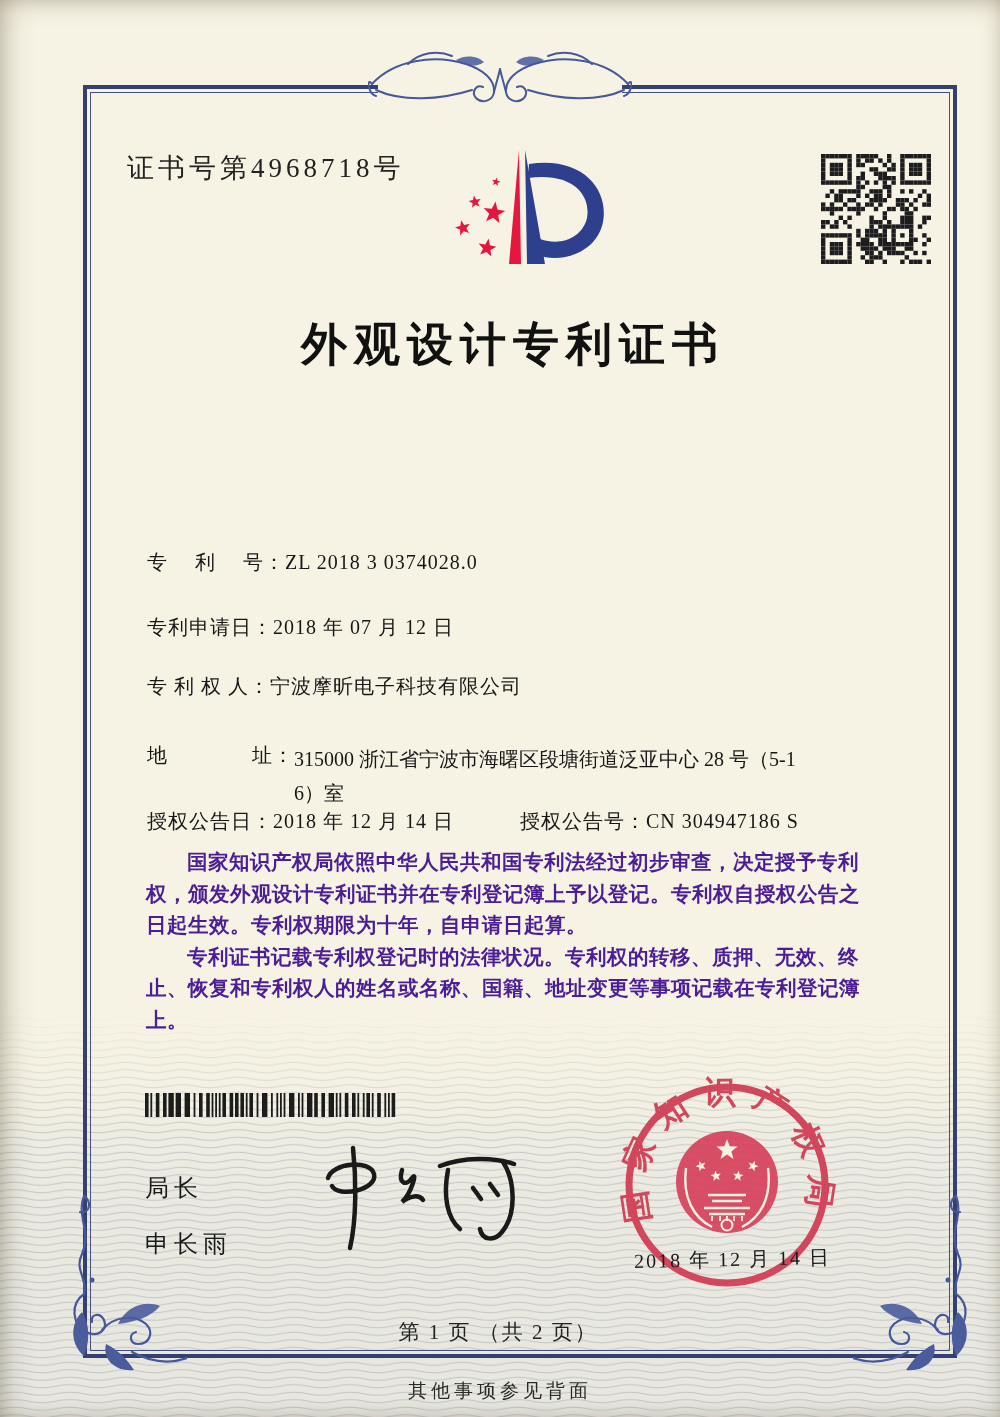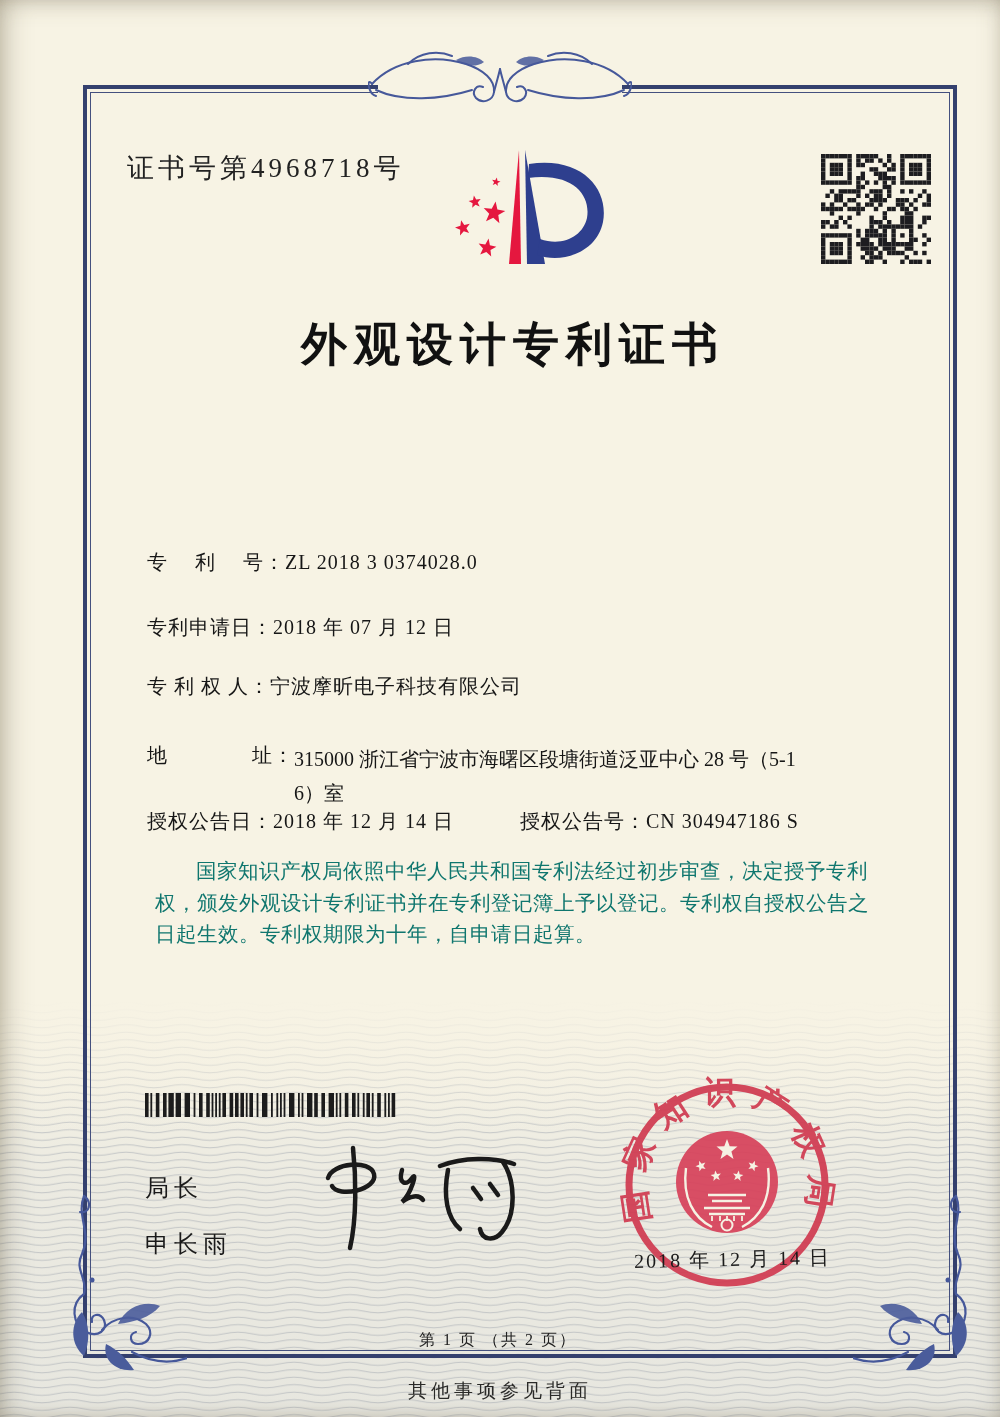"国家知识产权局依照中华人民共和国专利法经过初步审查，决定授予专利权，颁发外观设计" .paras p { color: #0f766e -> #4c1d95; font-weight: none -> bold; margin: 9px -> 0 }
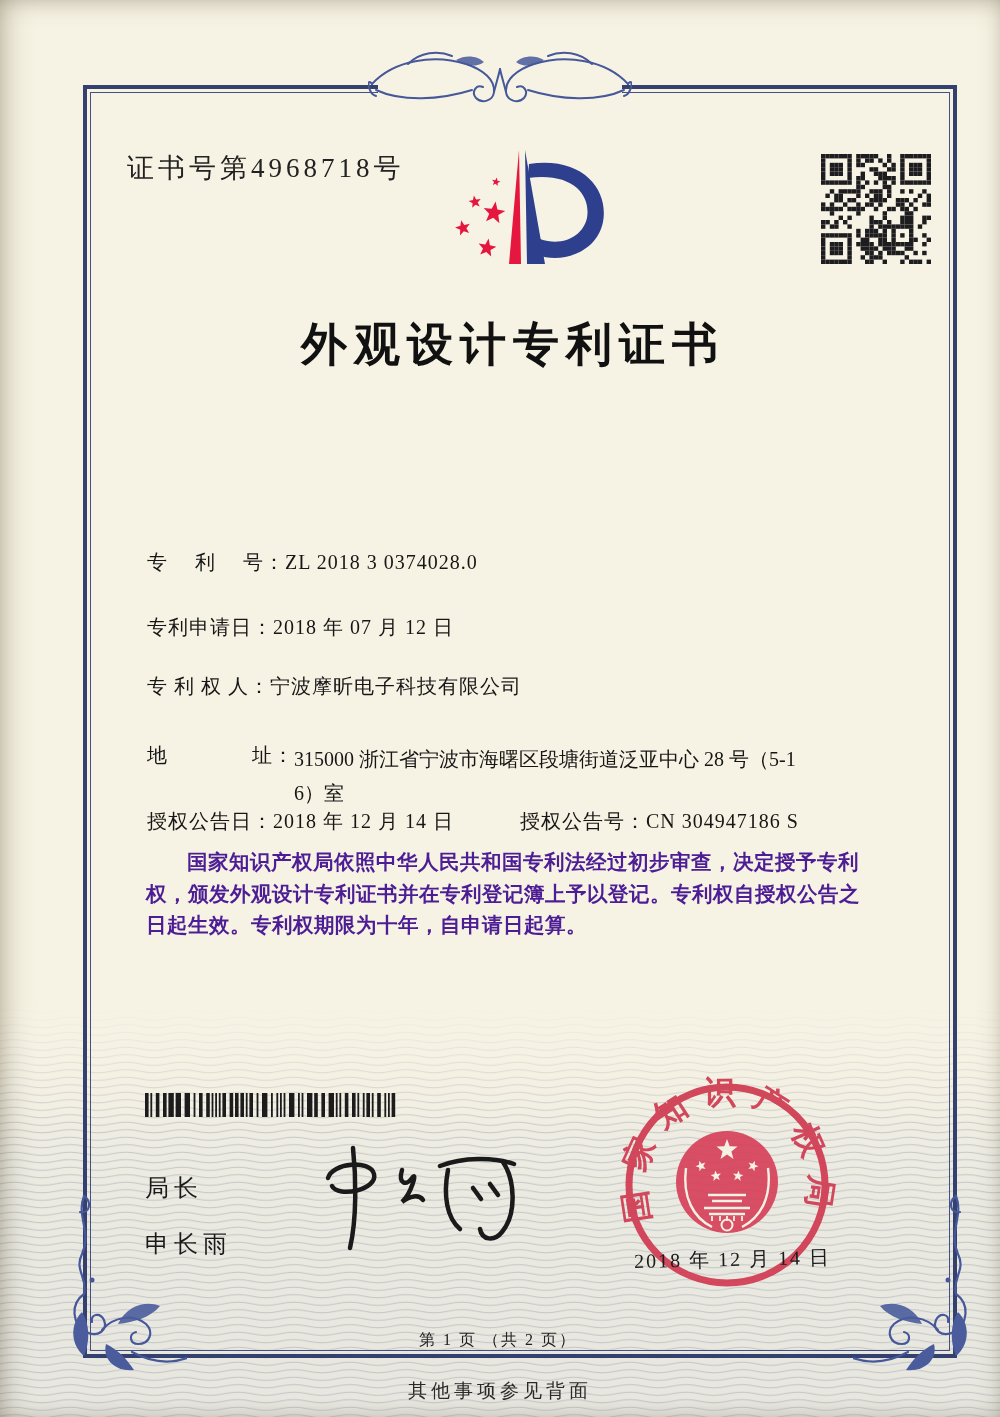"专利证书记载专利权登记时的法律状况。专利权的转移、质押、无效、终止、恢复和专利权" p { html: none -> <p>专利证书记载专利权登记时的法律状况。专利权的转移、质押、无效、终止、恢复和专利权人的姓名或名称、国籍、地址变更等事项记载在专利登记簿上。</p> }
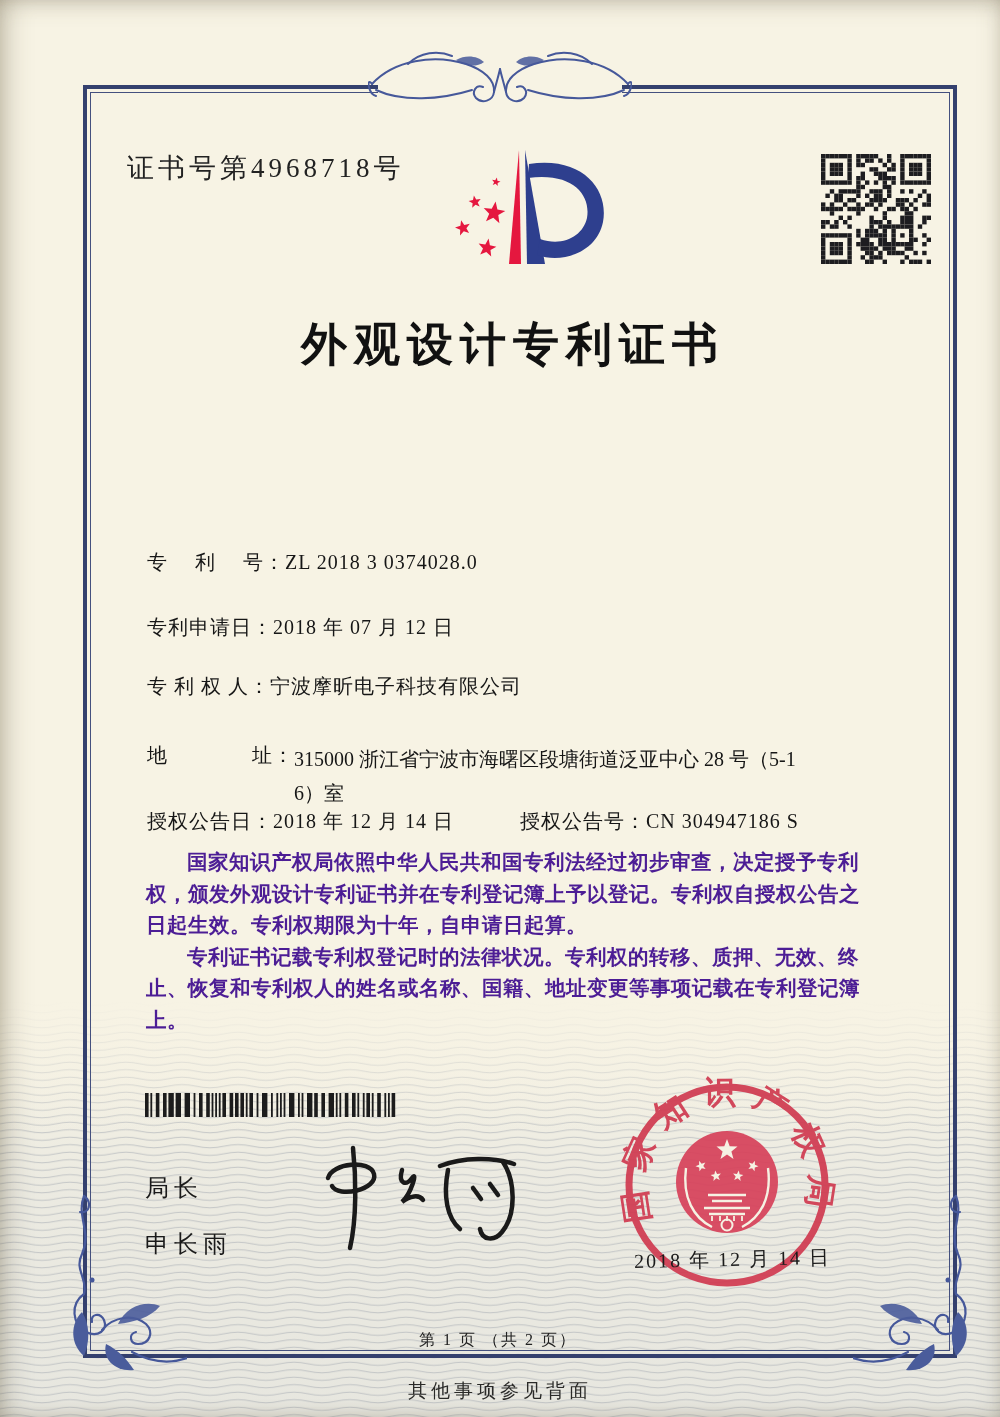"第 1 页 （共 2" .page-num { font-size: 16px -> 21px; margin-top: 12px -> none }
